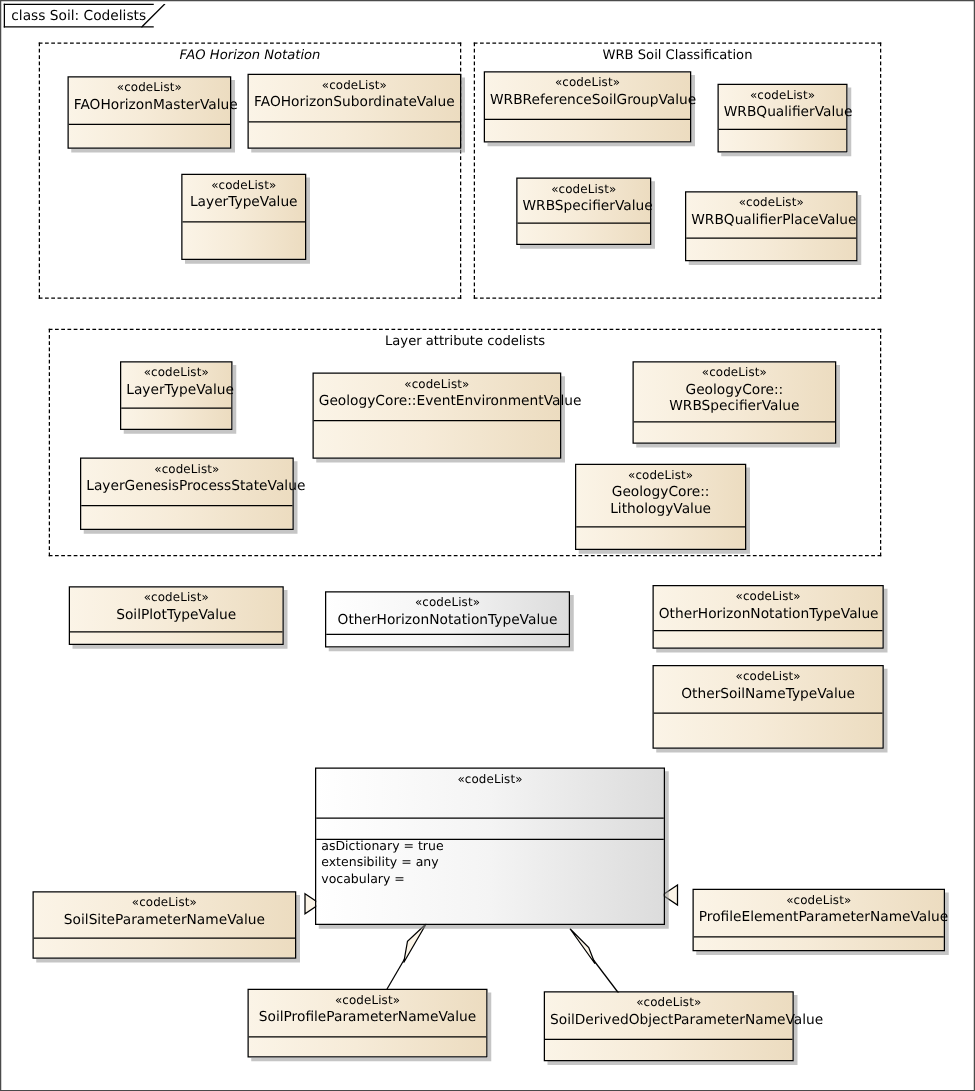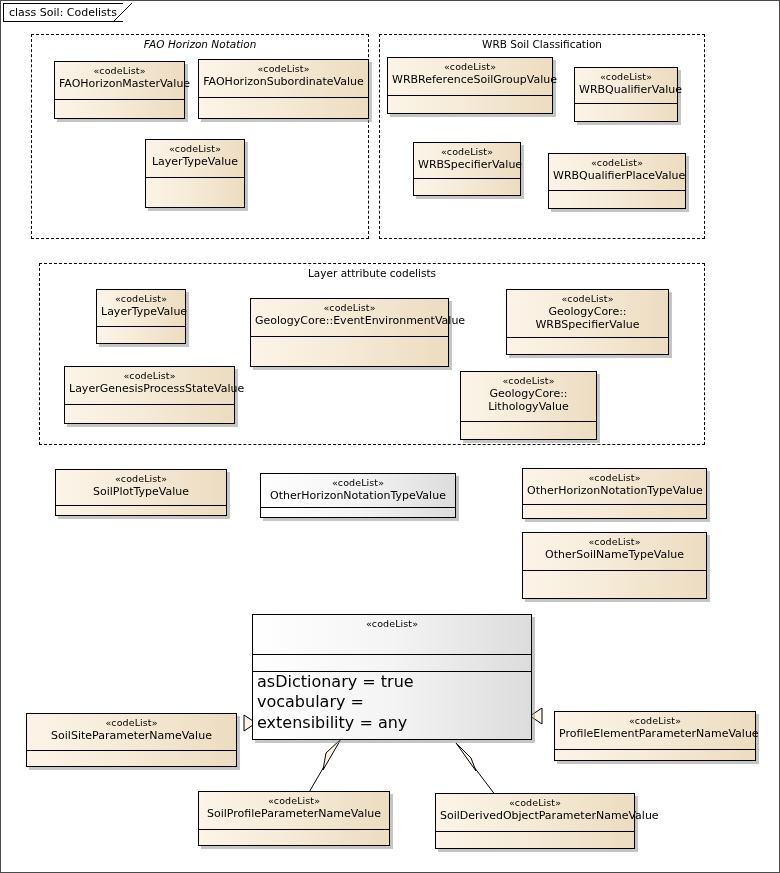"asDictionary = true" .tag-line { font-size: 16px -> 10px }
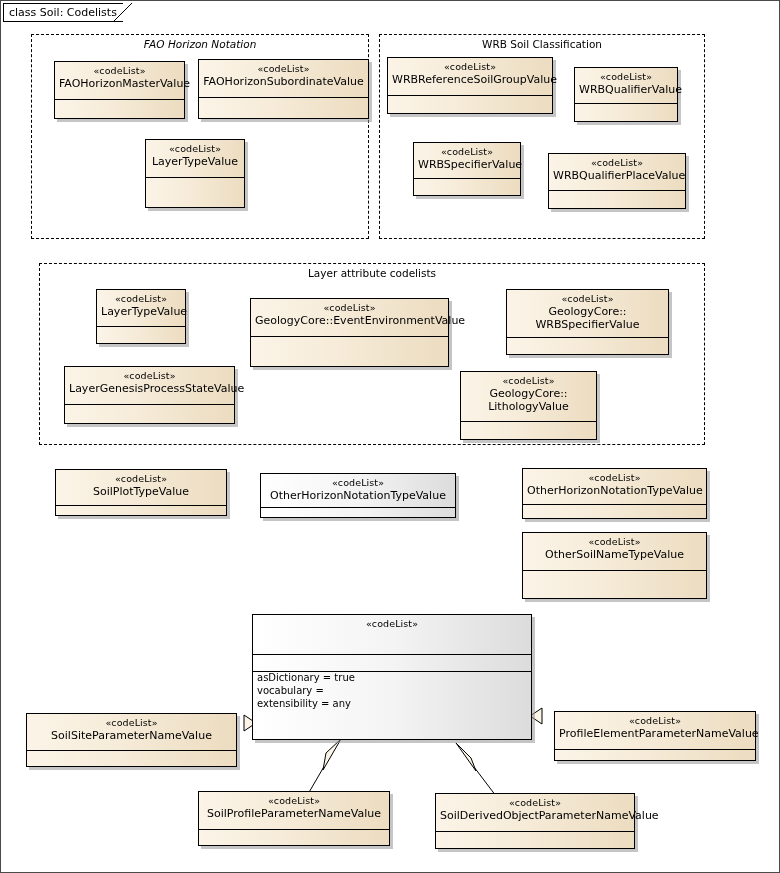"vocabulary =" div.tag-line { order: before "extensibility = any" -> after "extensibility = any" }
